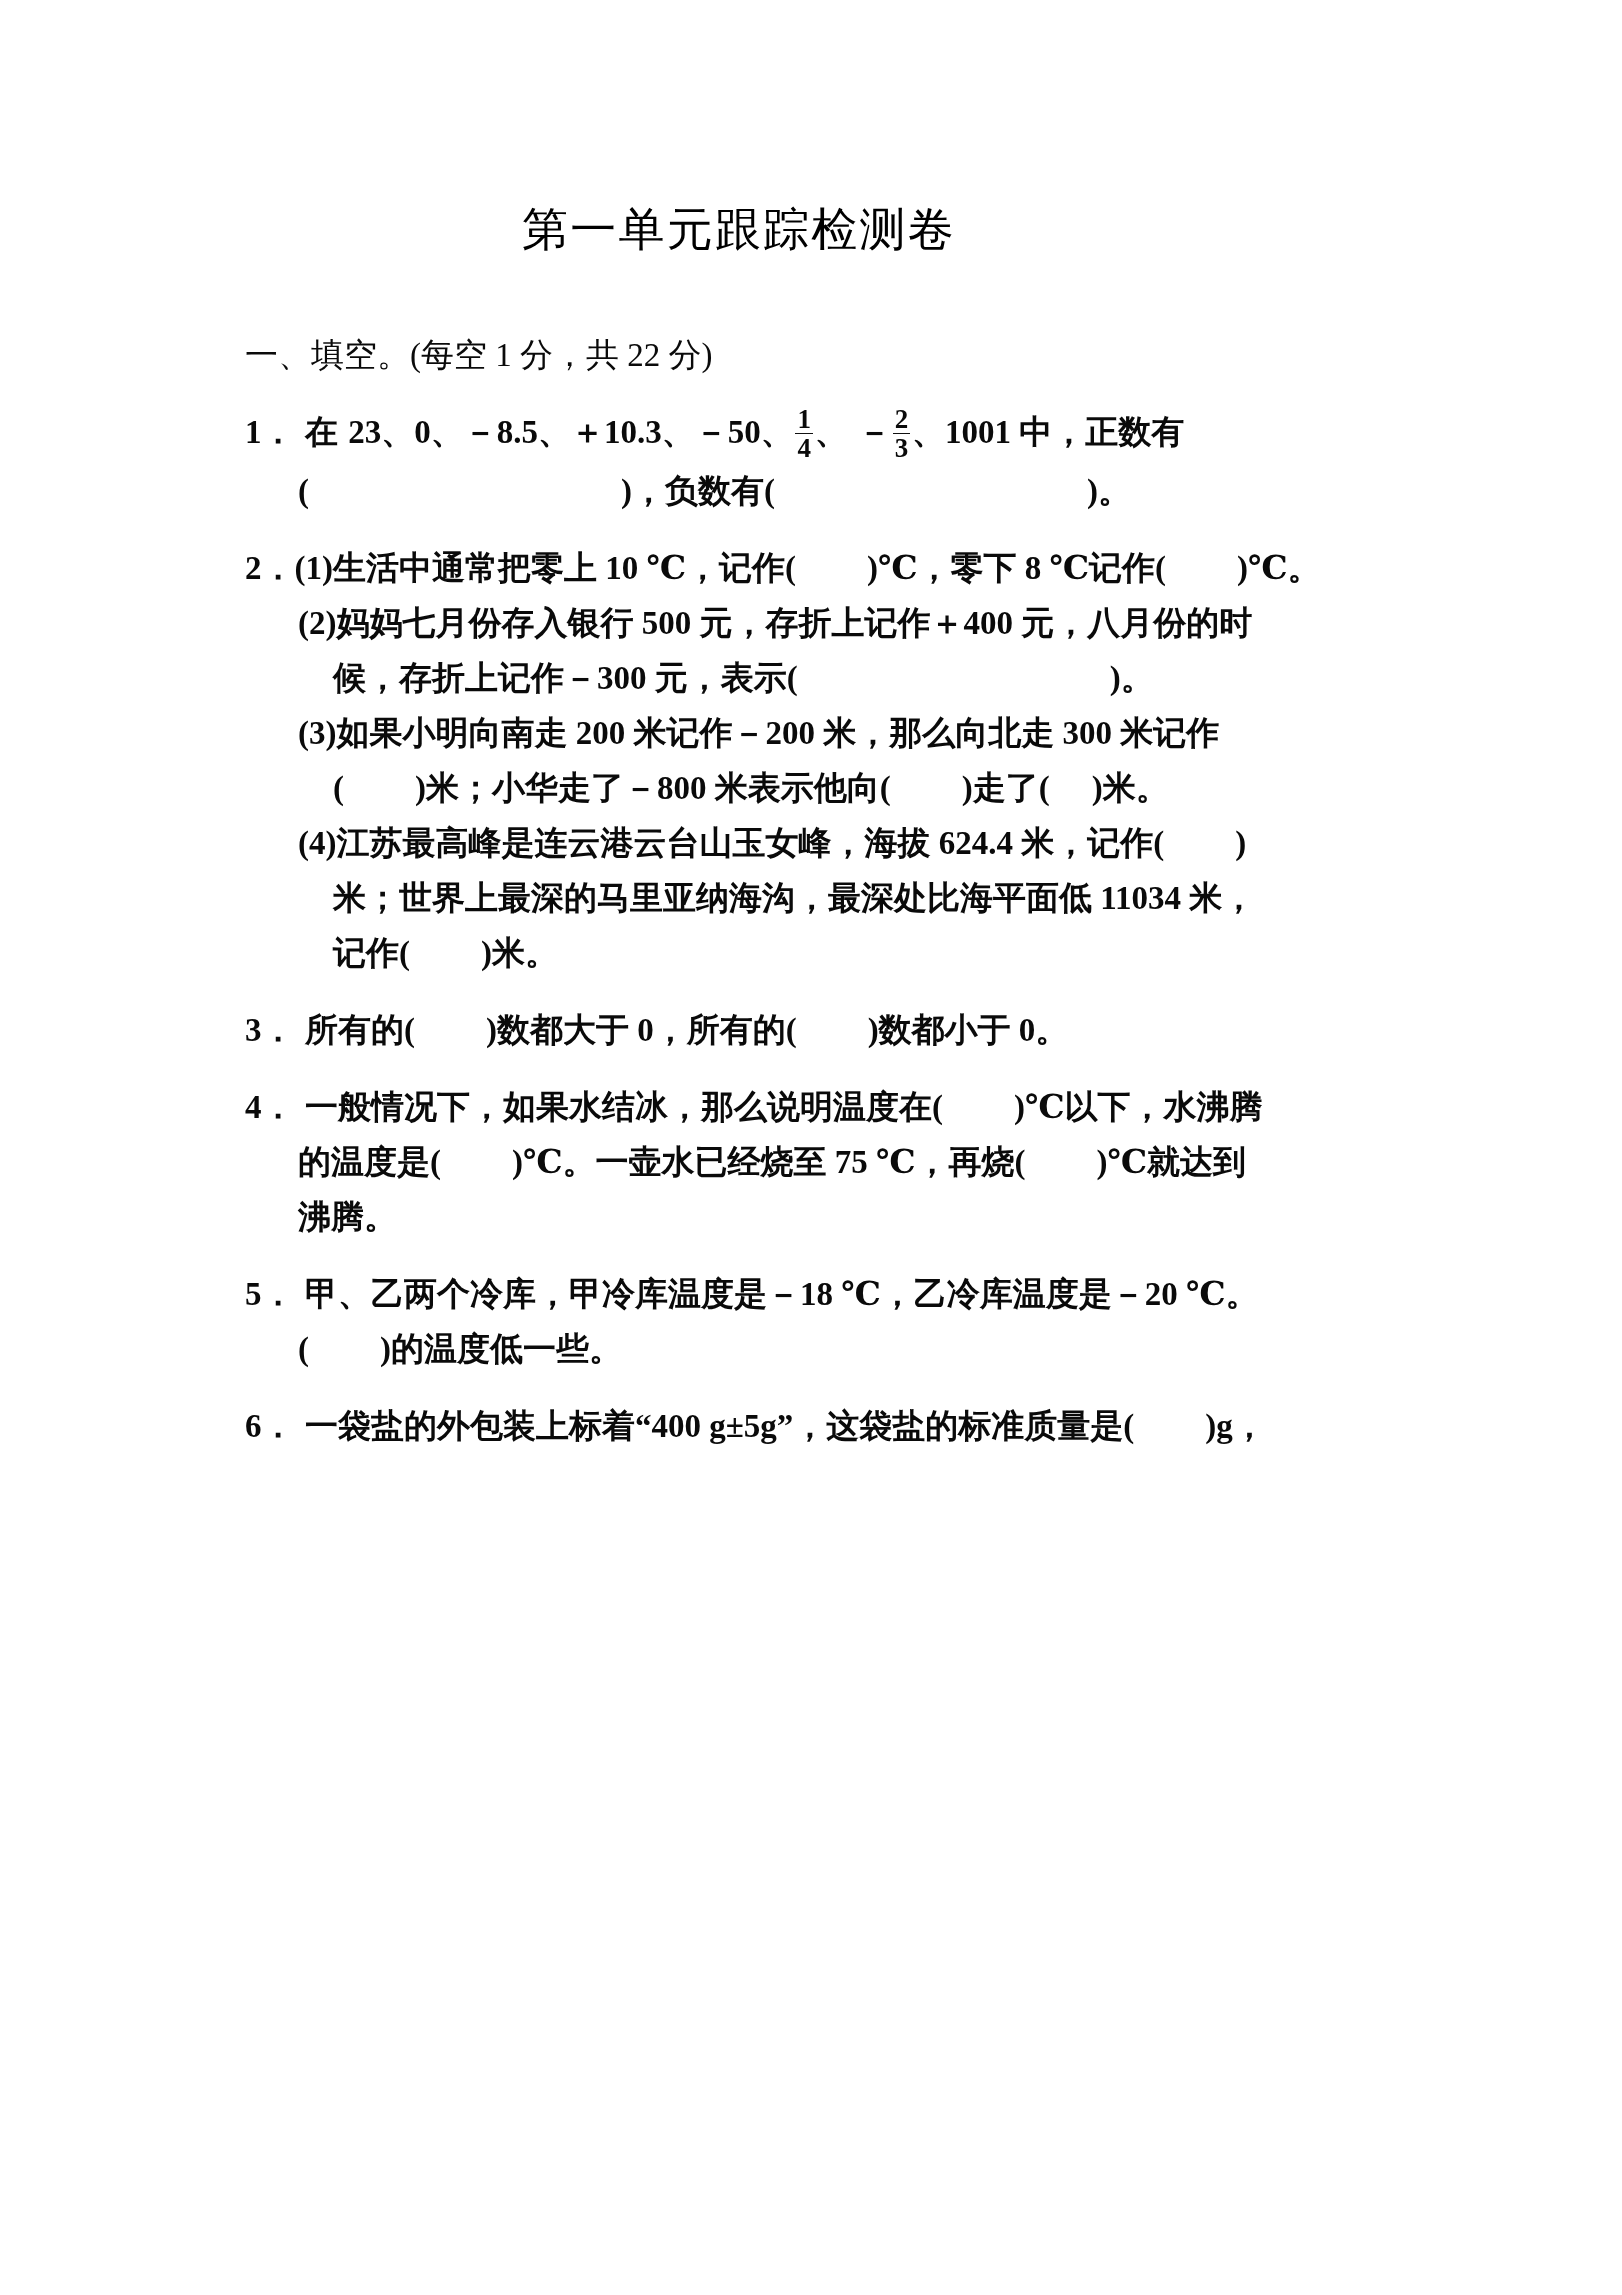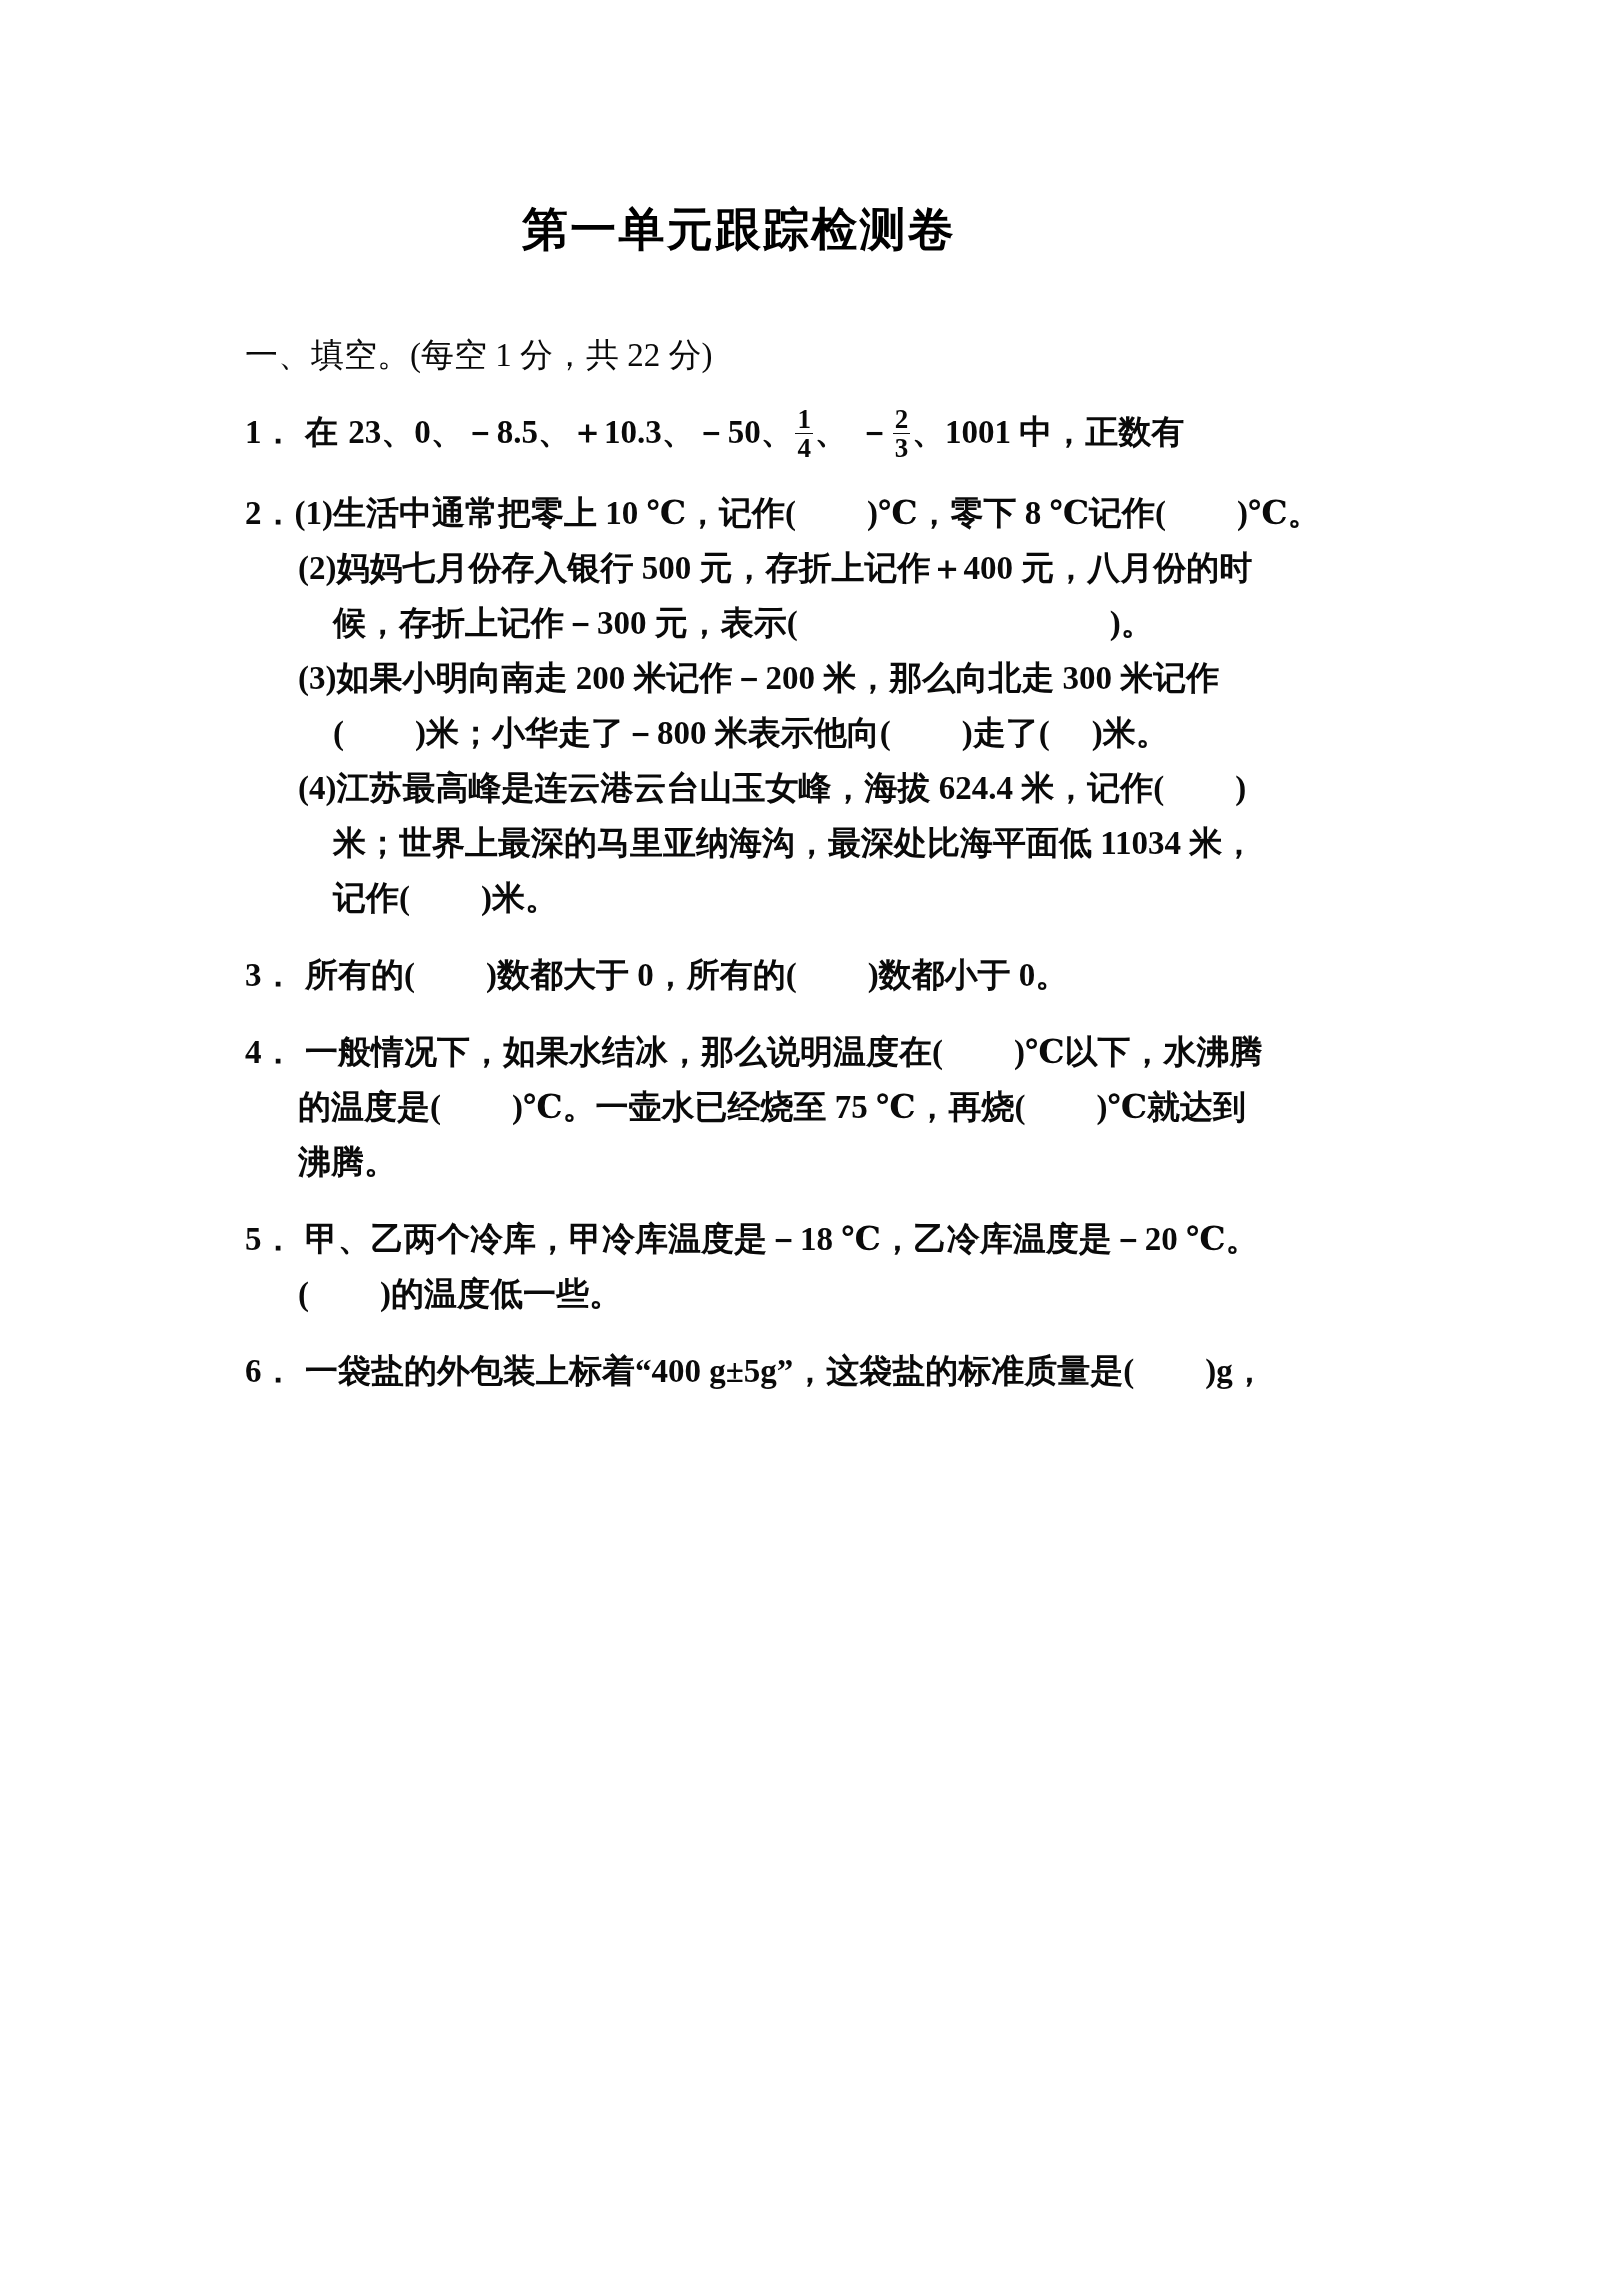"第一单元跟踪检测卷" .doc-title { font-weight: bold -> normal }
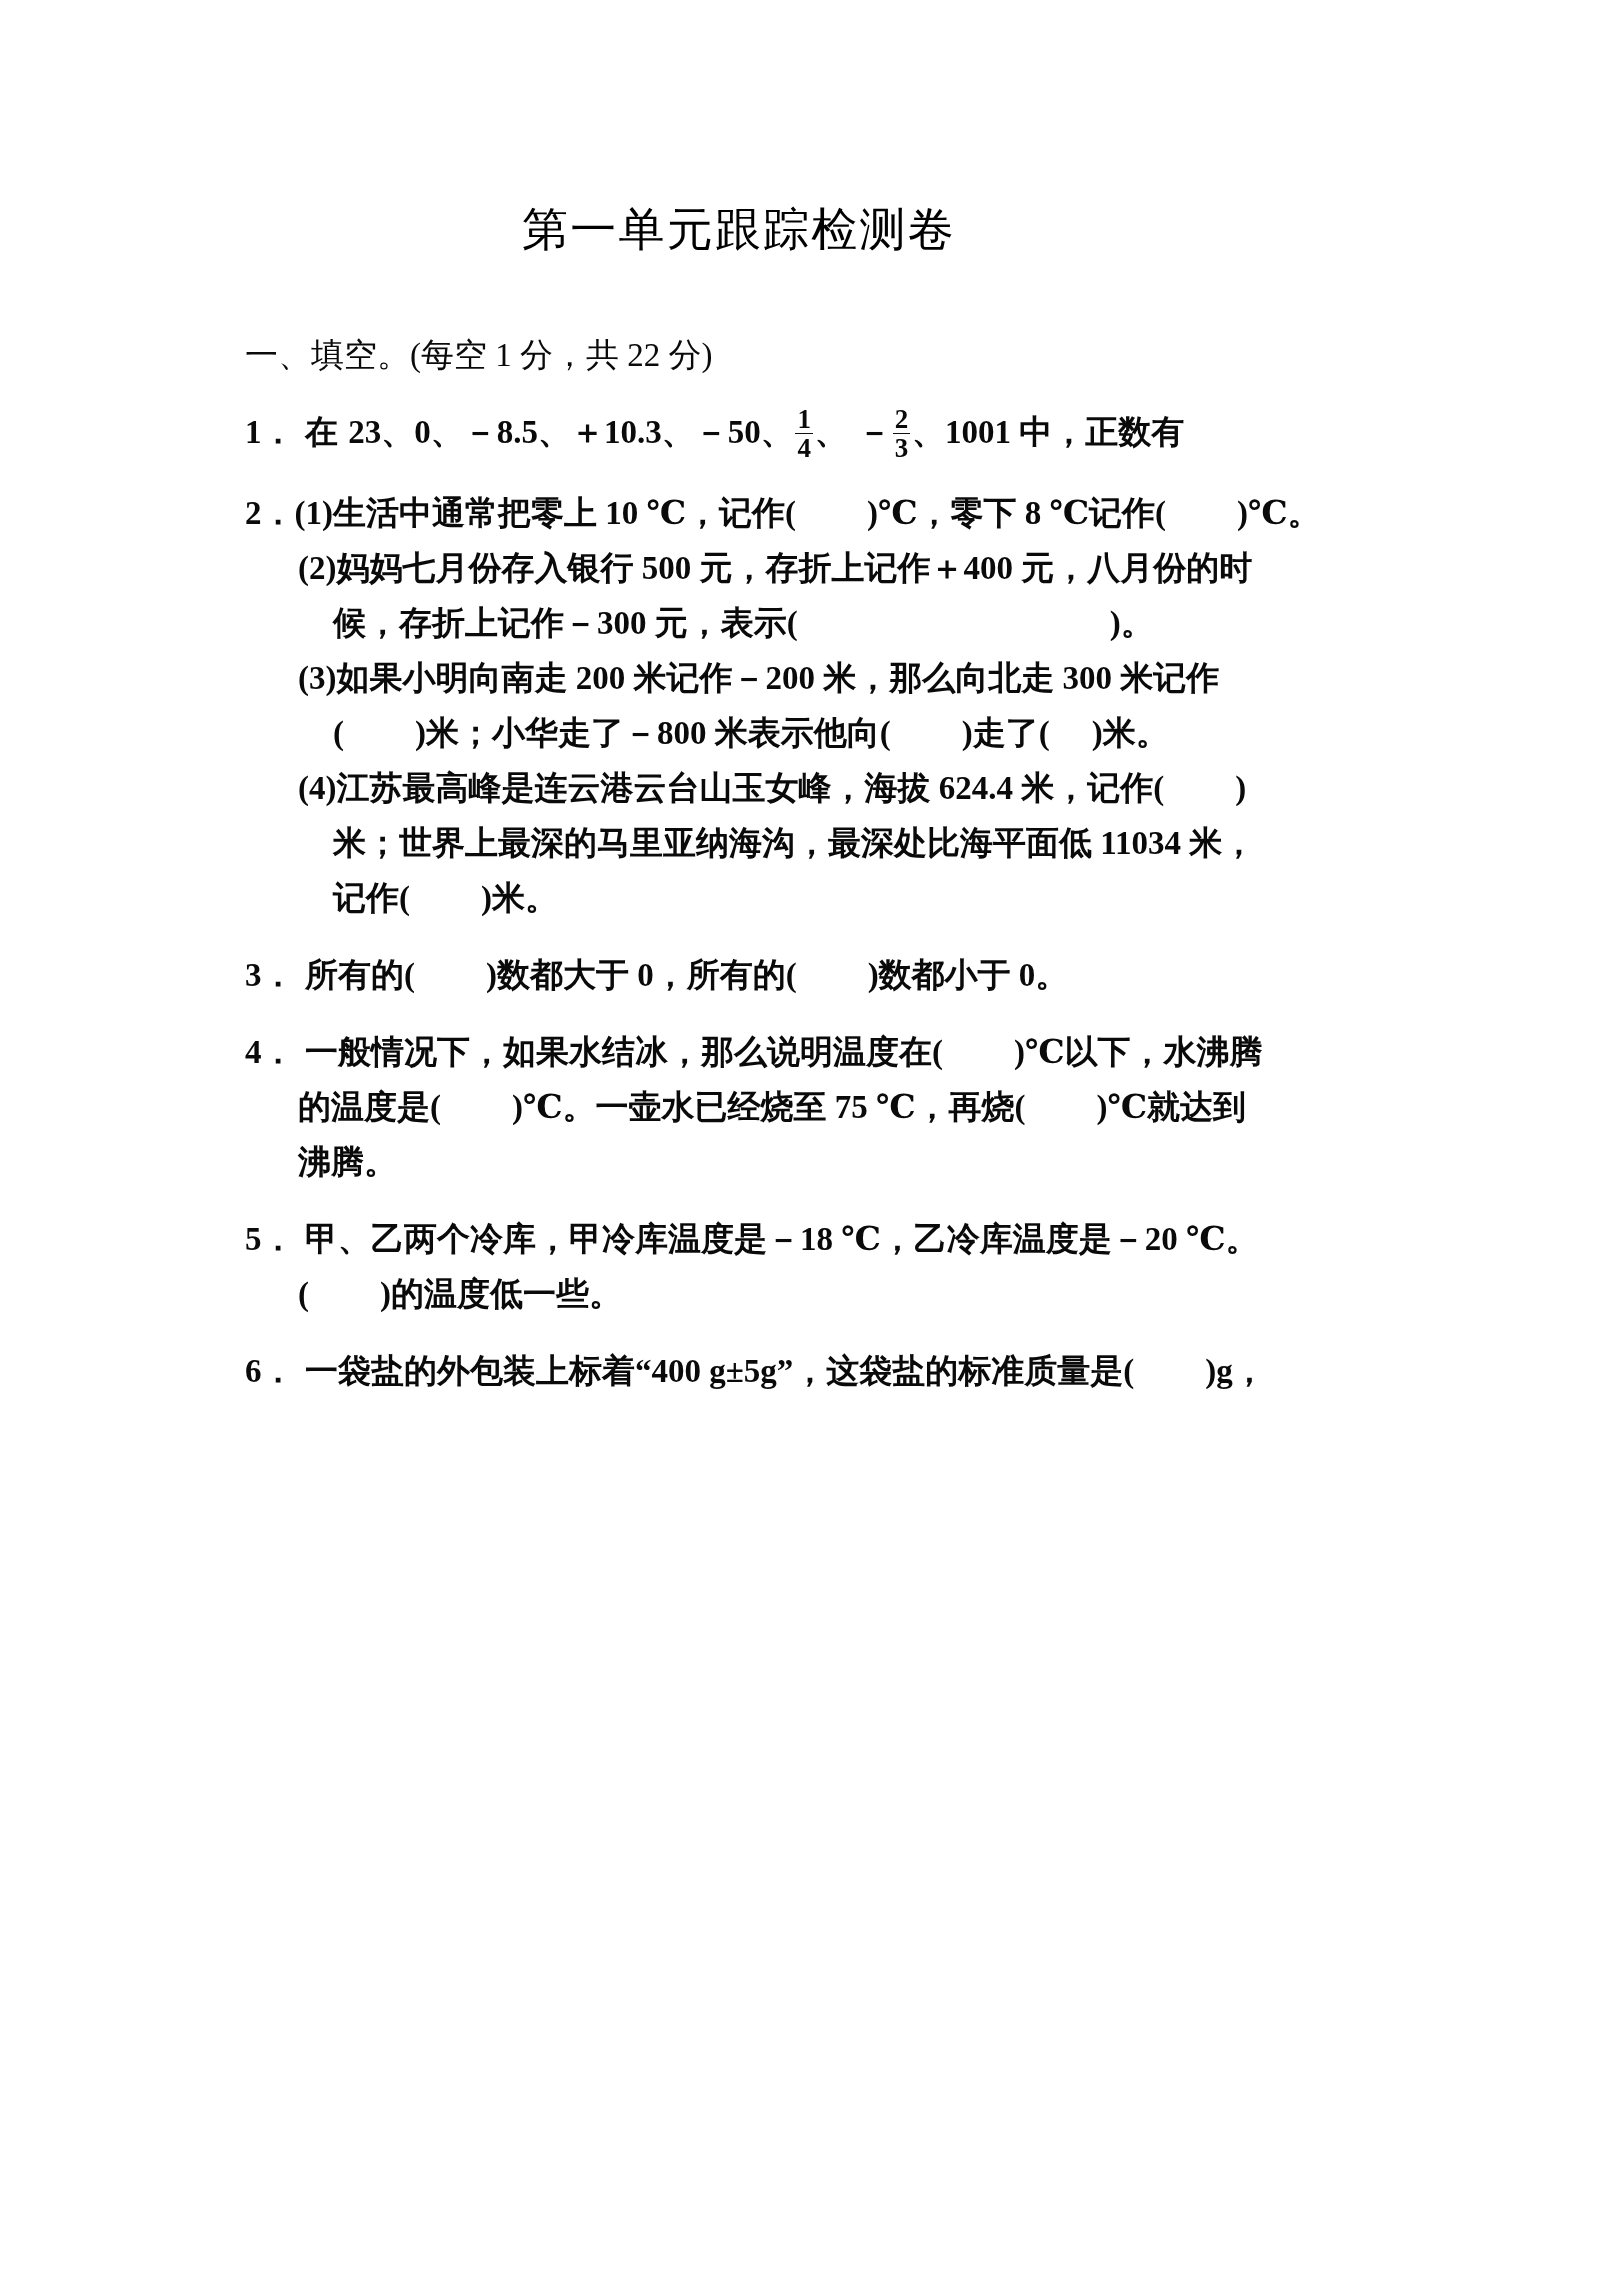"( )，负数有( )。" div.line { html: none -> <div> <span>(</span><span></span><span>)，负数有(</span><span></span><span>)。</span> </div> }
